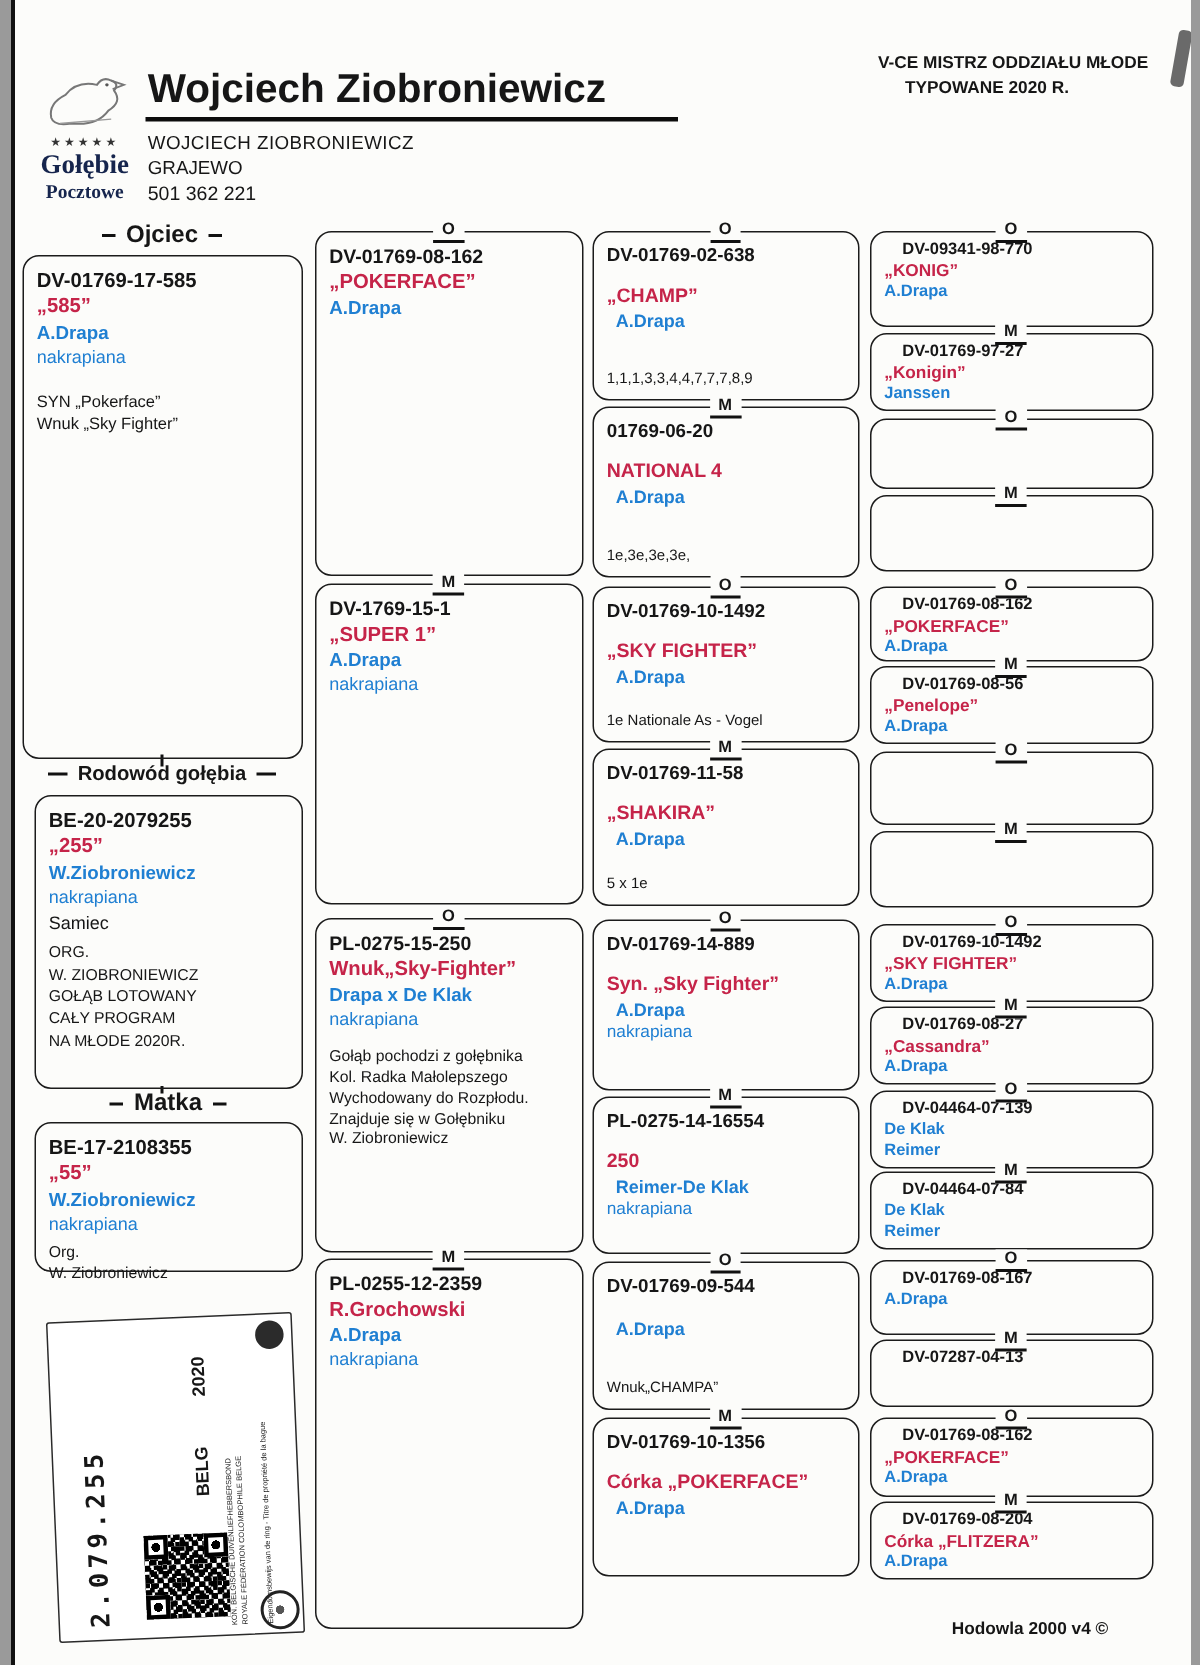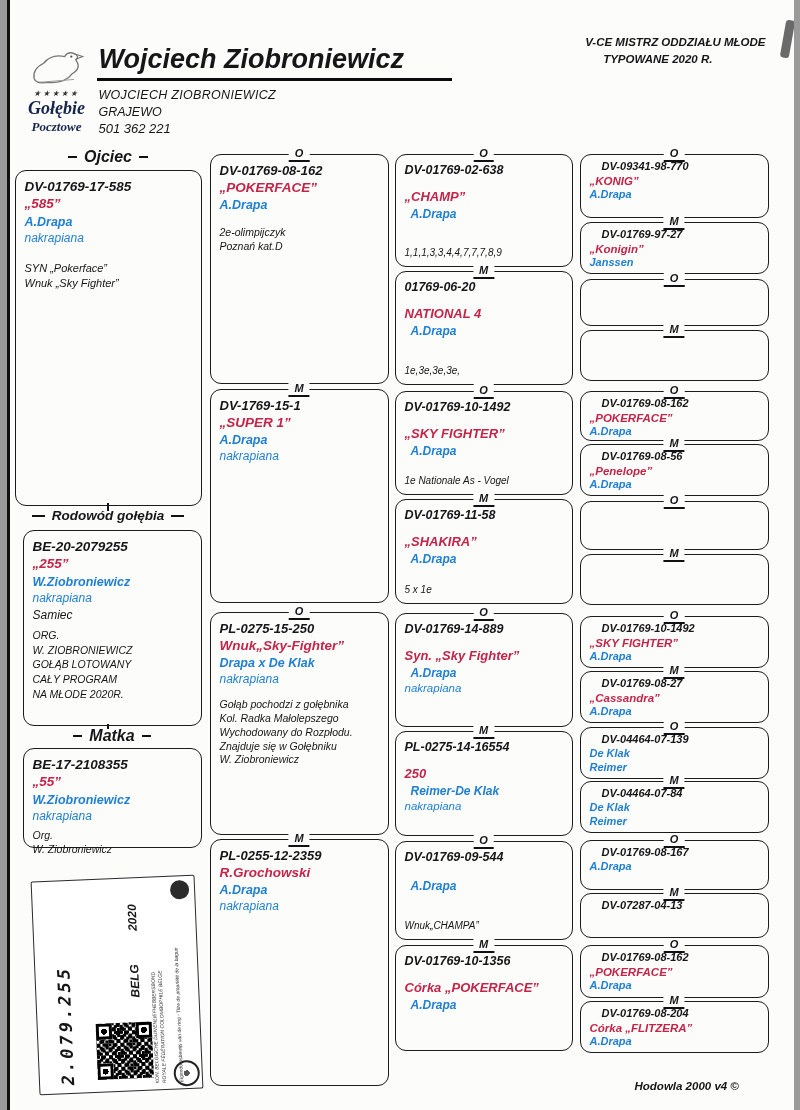"V-CE MISTRZ ODDZIAŁU MŁODE" .page { font-style: italic -> none }
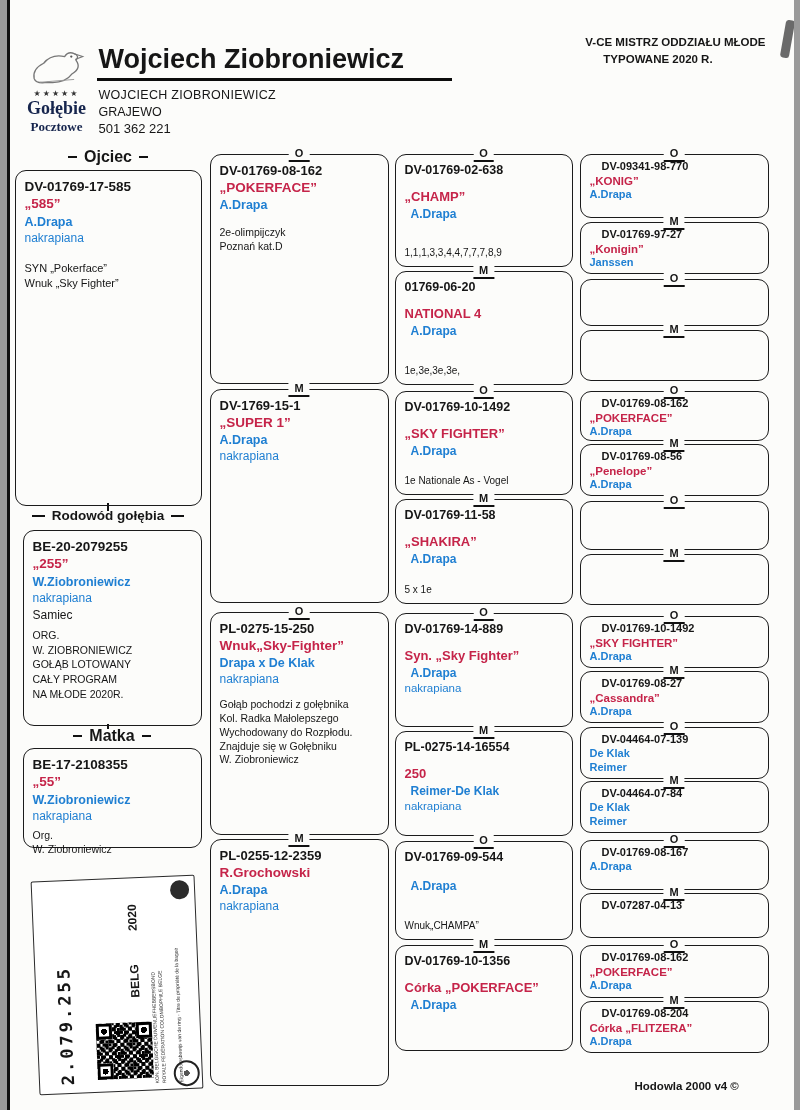"2e-olimpijczyk" div.notes { html: <div>2e-olimpijczyk Poznań kat.D</div> -> none }
